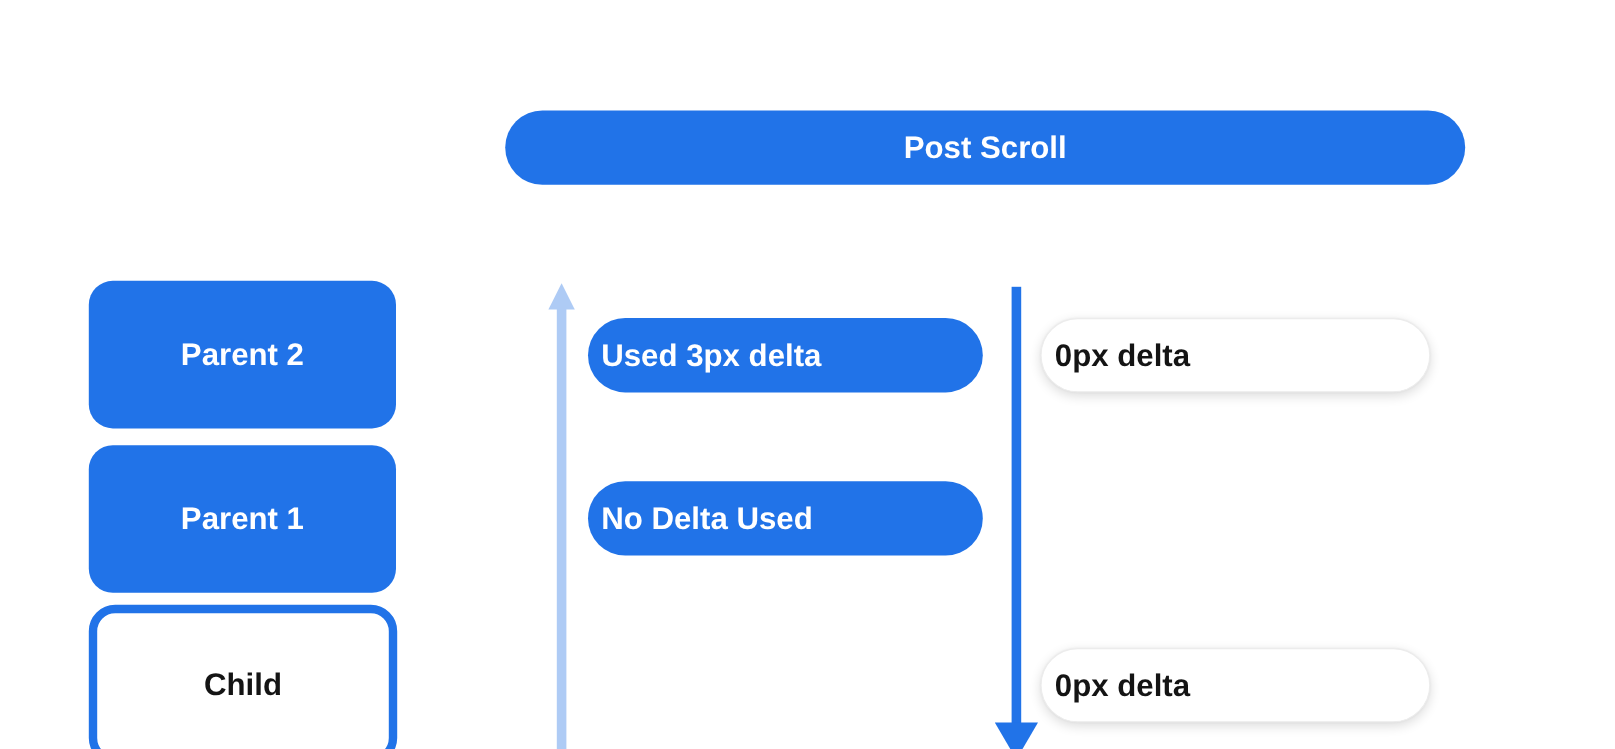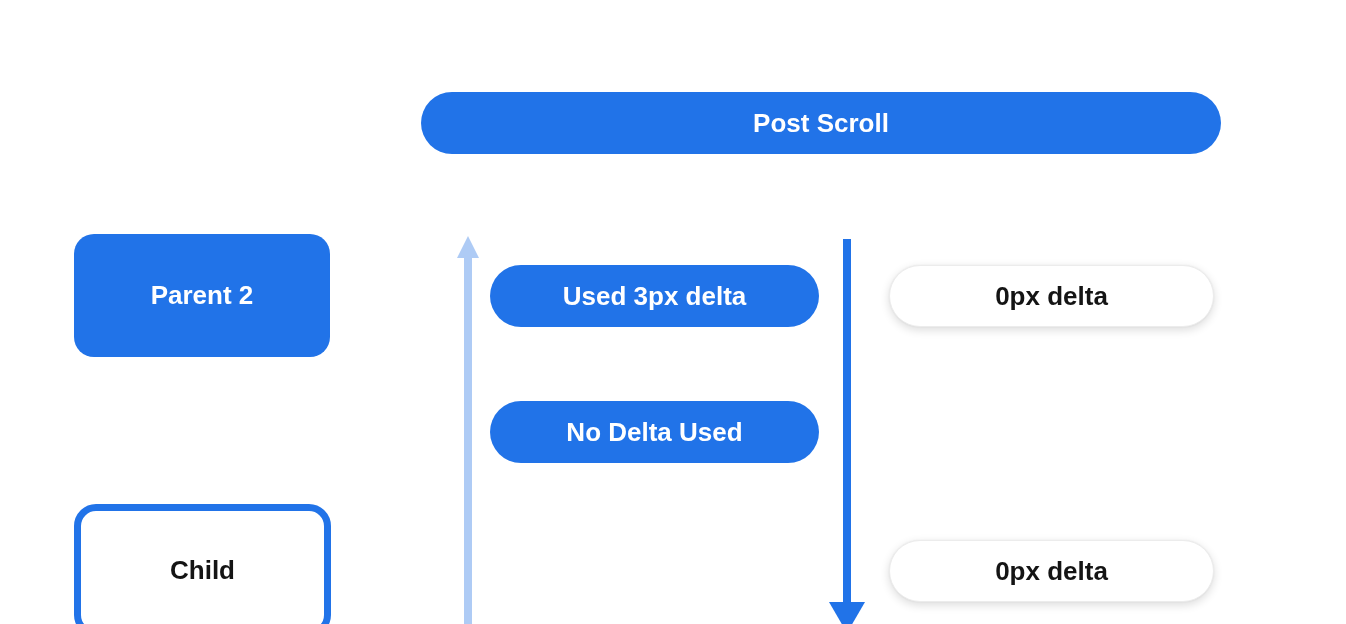"Used 3px delta" .pill { justify-content: center -> flex-start }
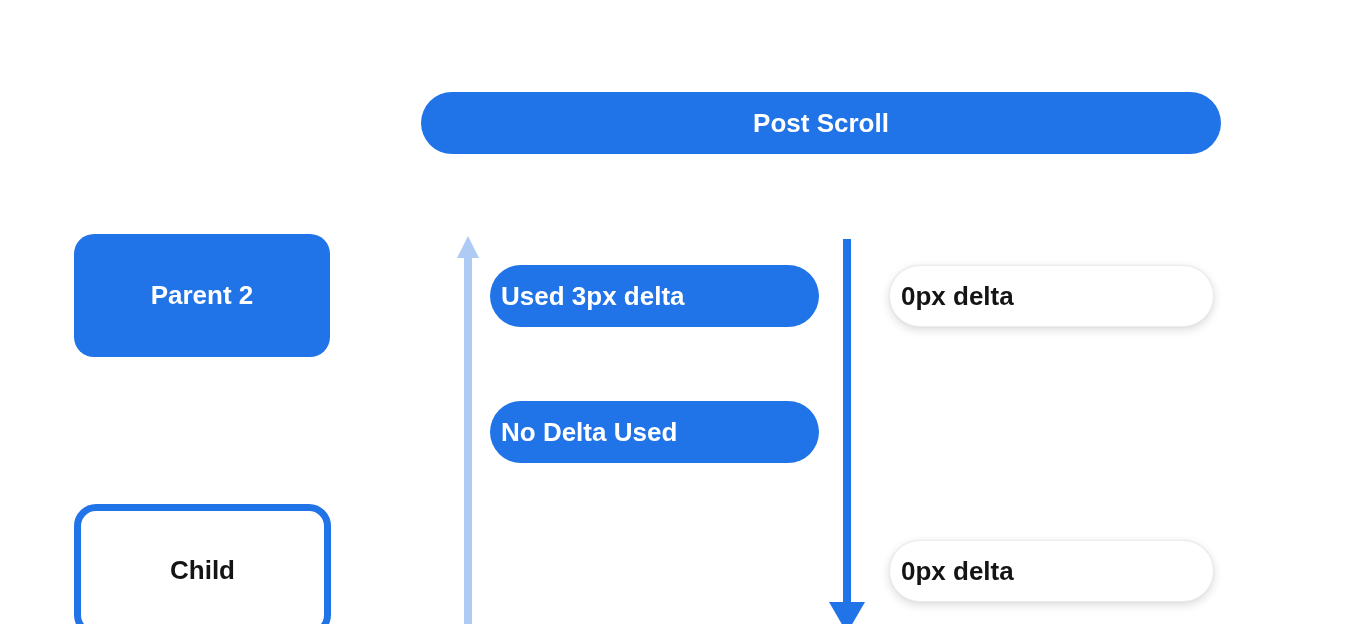"0px delta" .pill.white { left: 845px -> 823px }
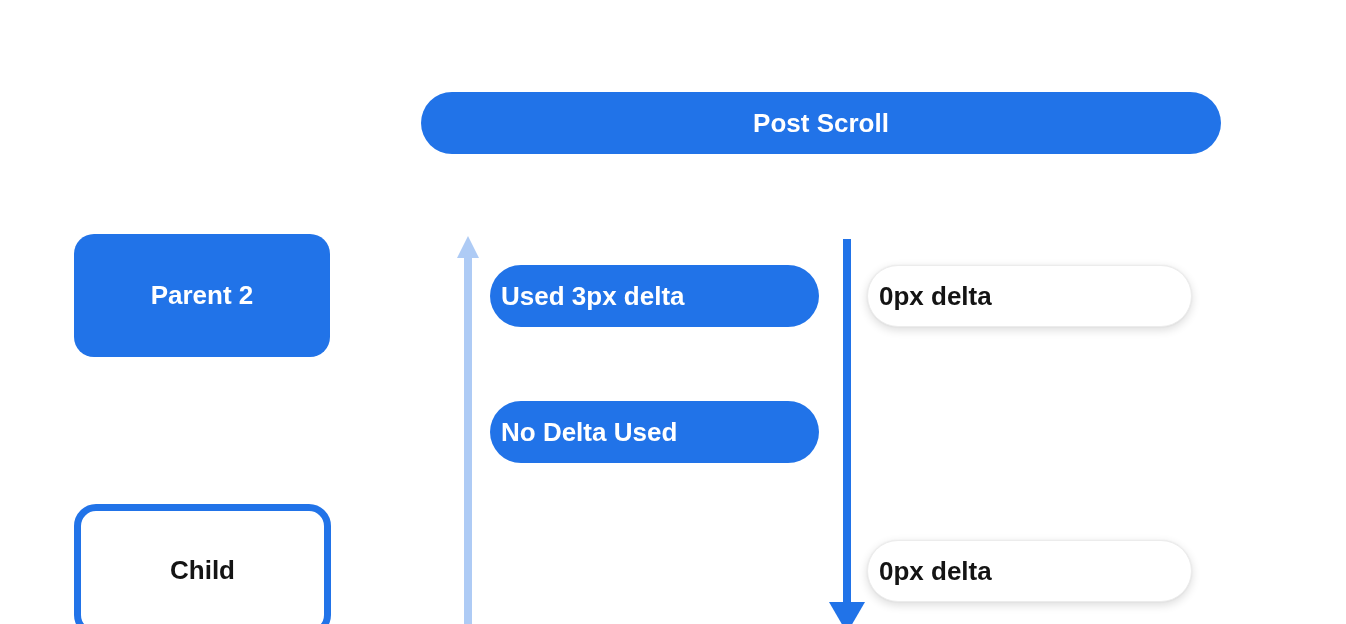"Parent 1" div.box { html: none -> <div> <span>Parent 1</span> </div> }
